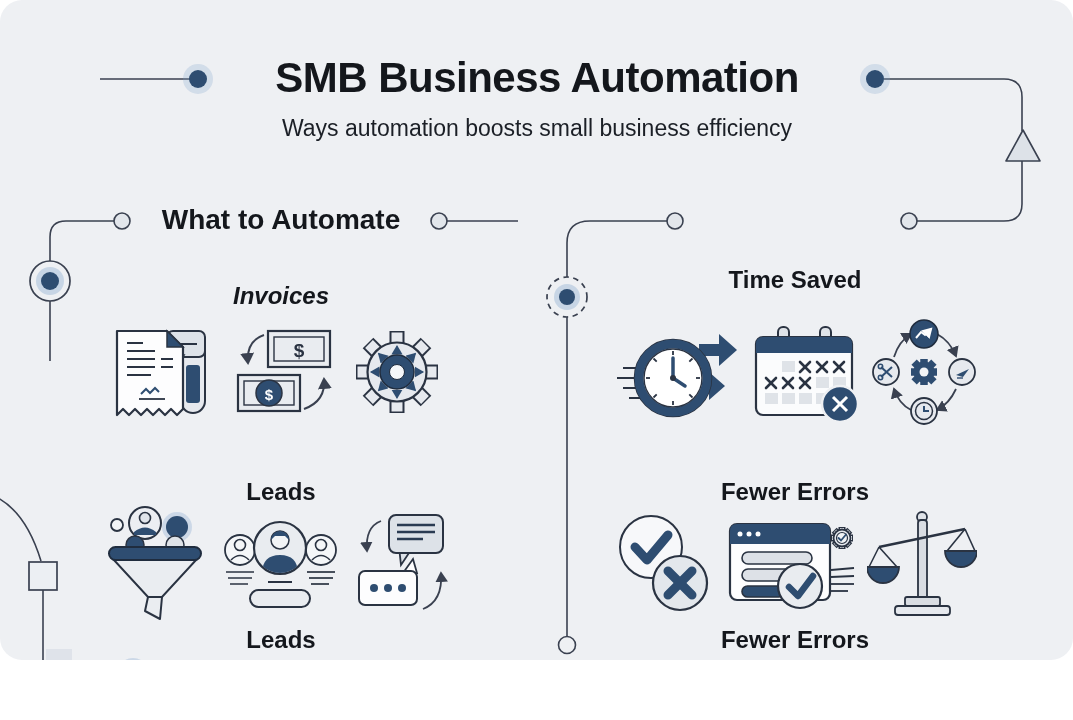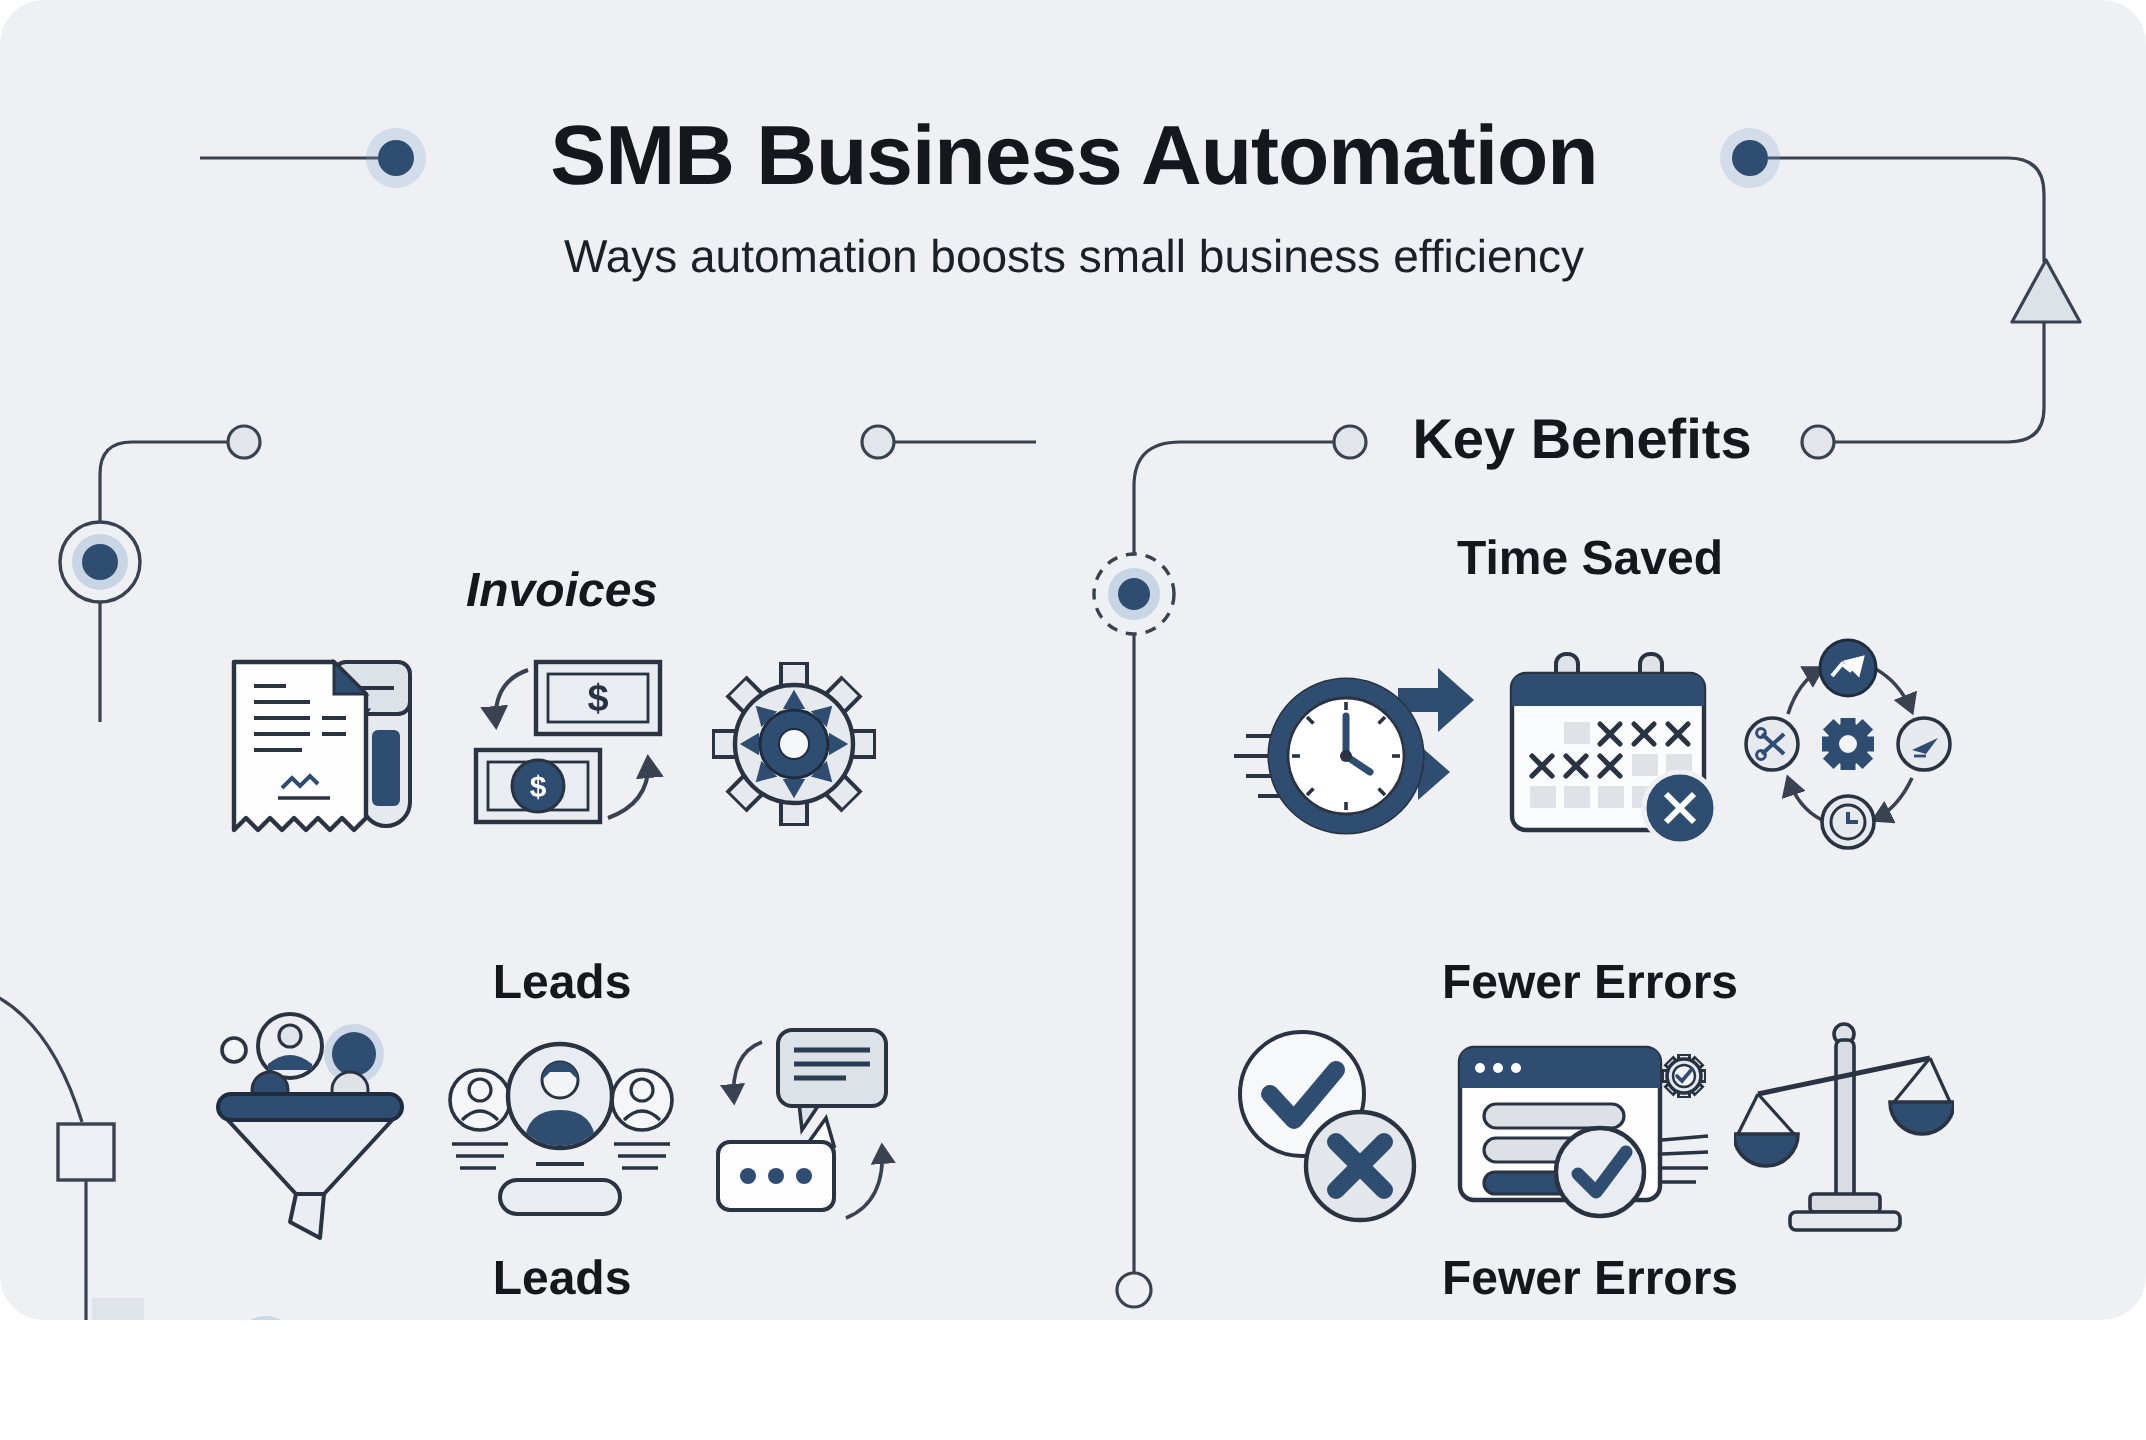"What to Automate" div.ctext { html: none -> <div>What to Automate</div> }
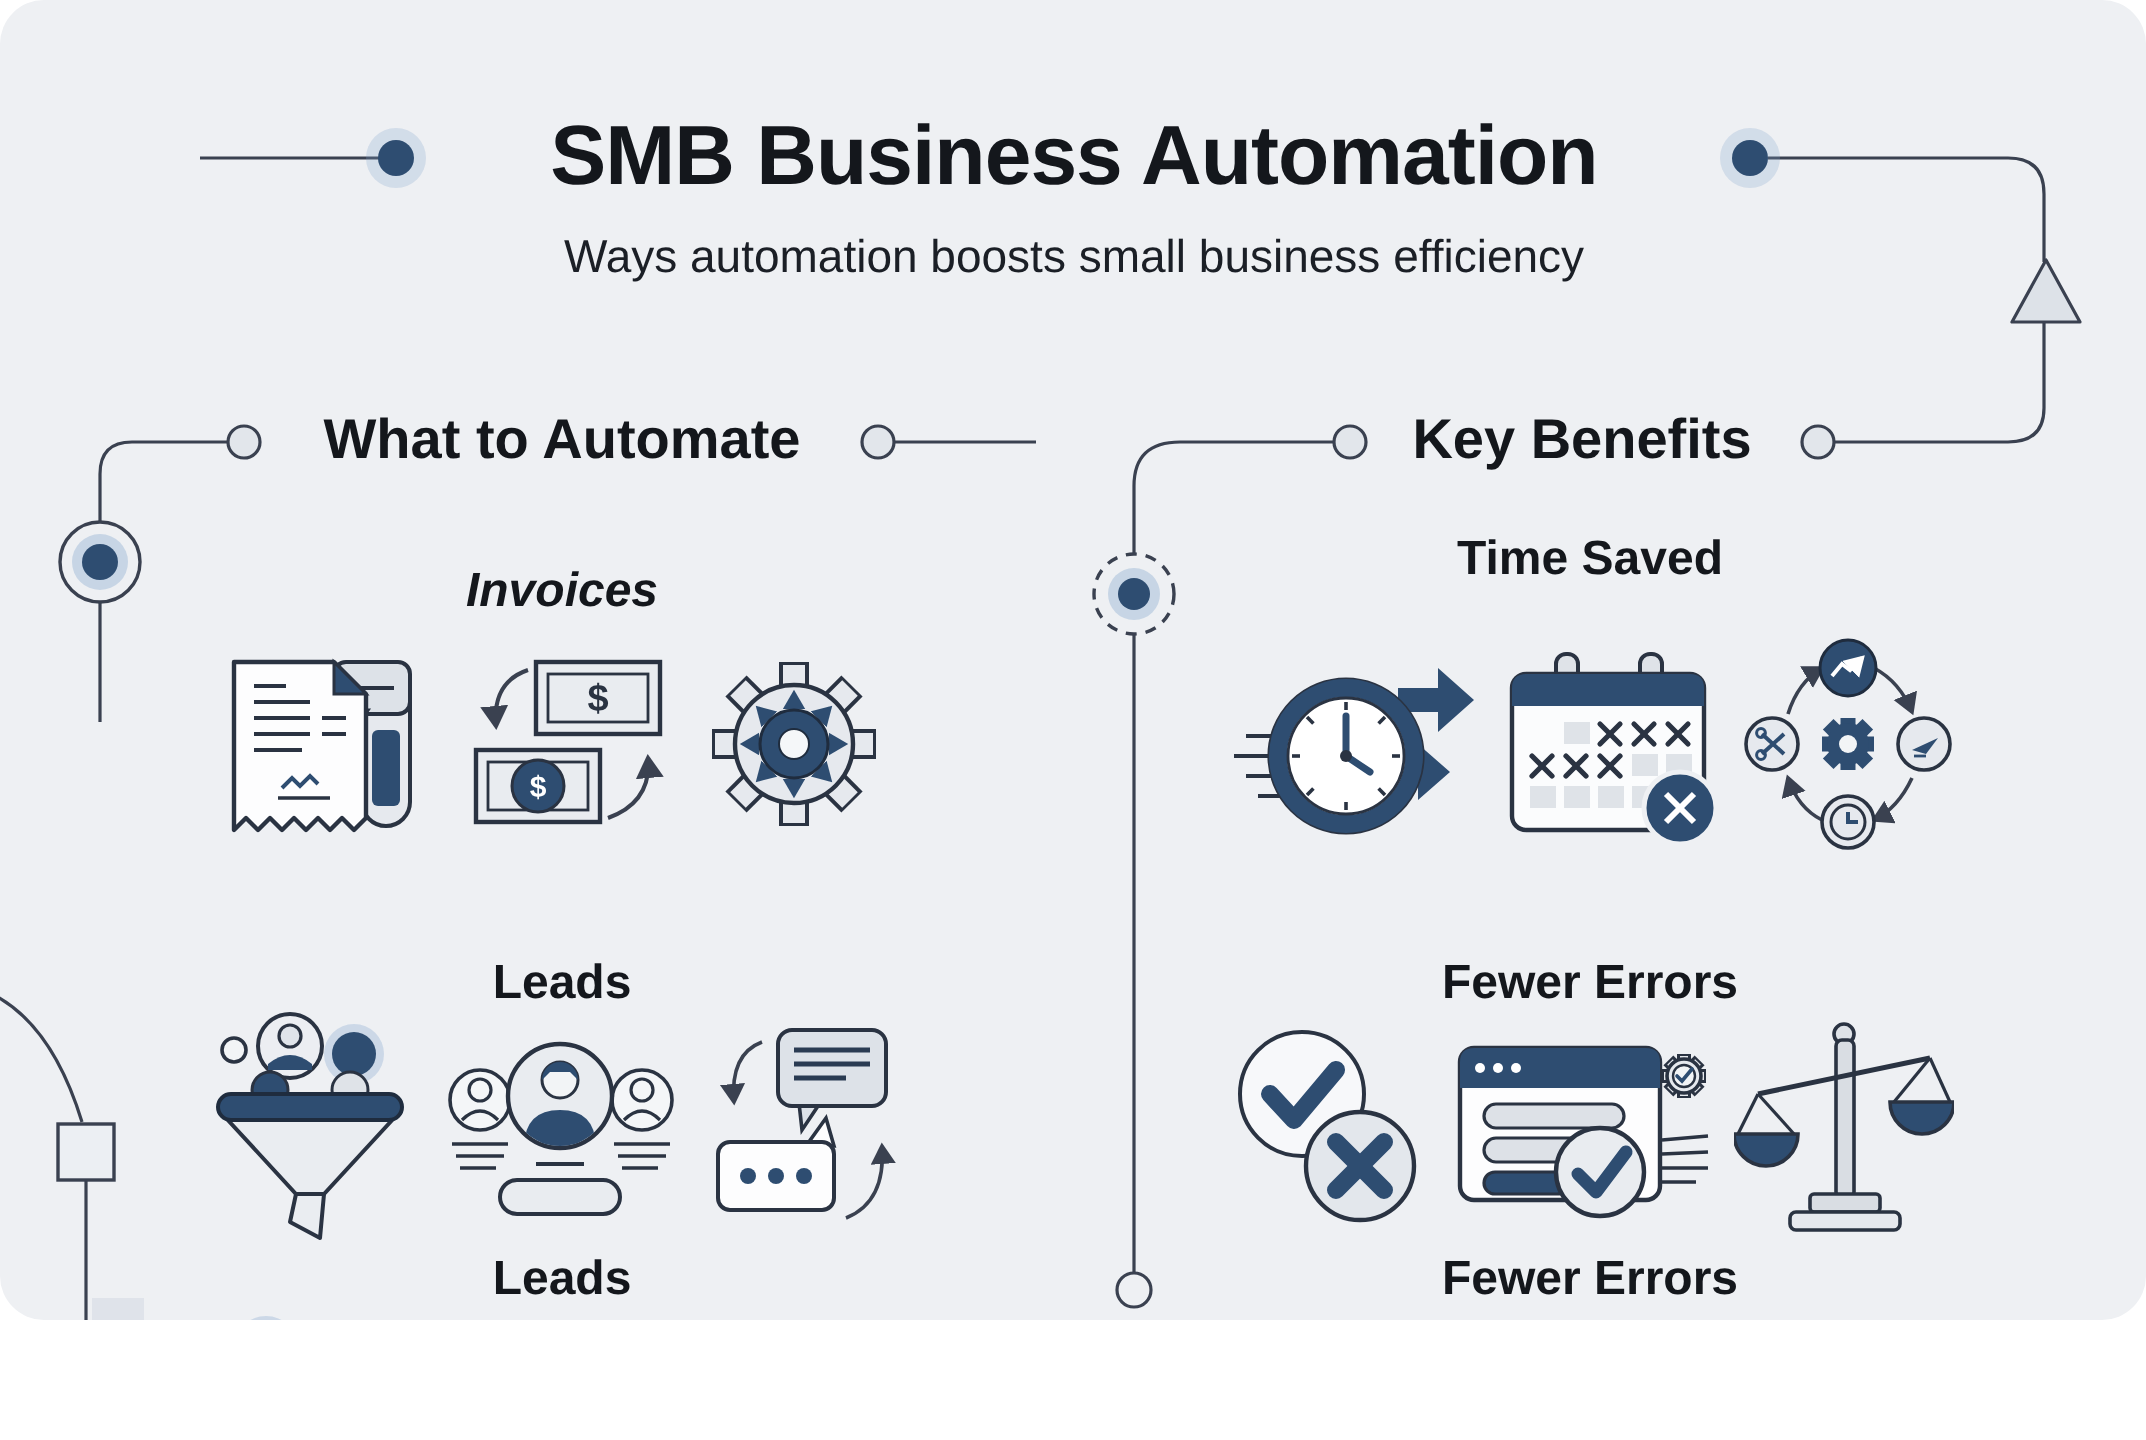"Key Benefits" div.ctext { html: <div>Key Benefits</div> -> none }
